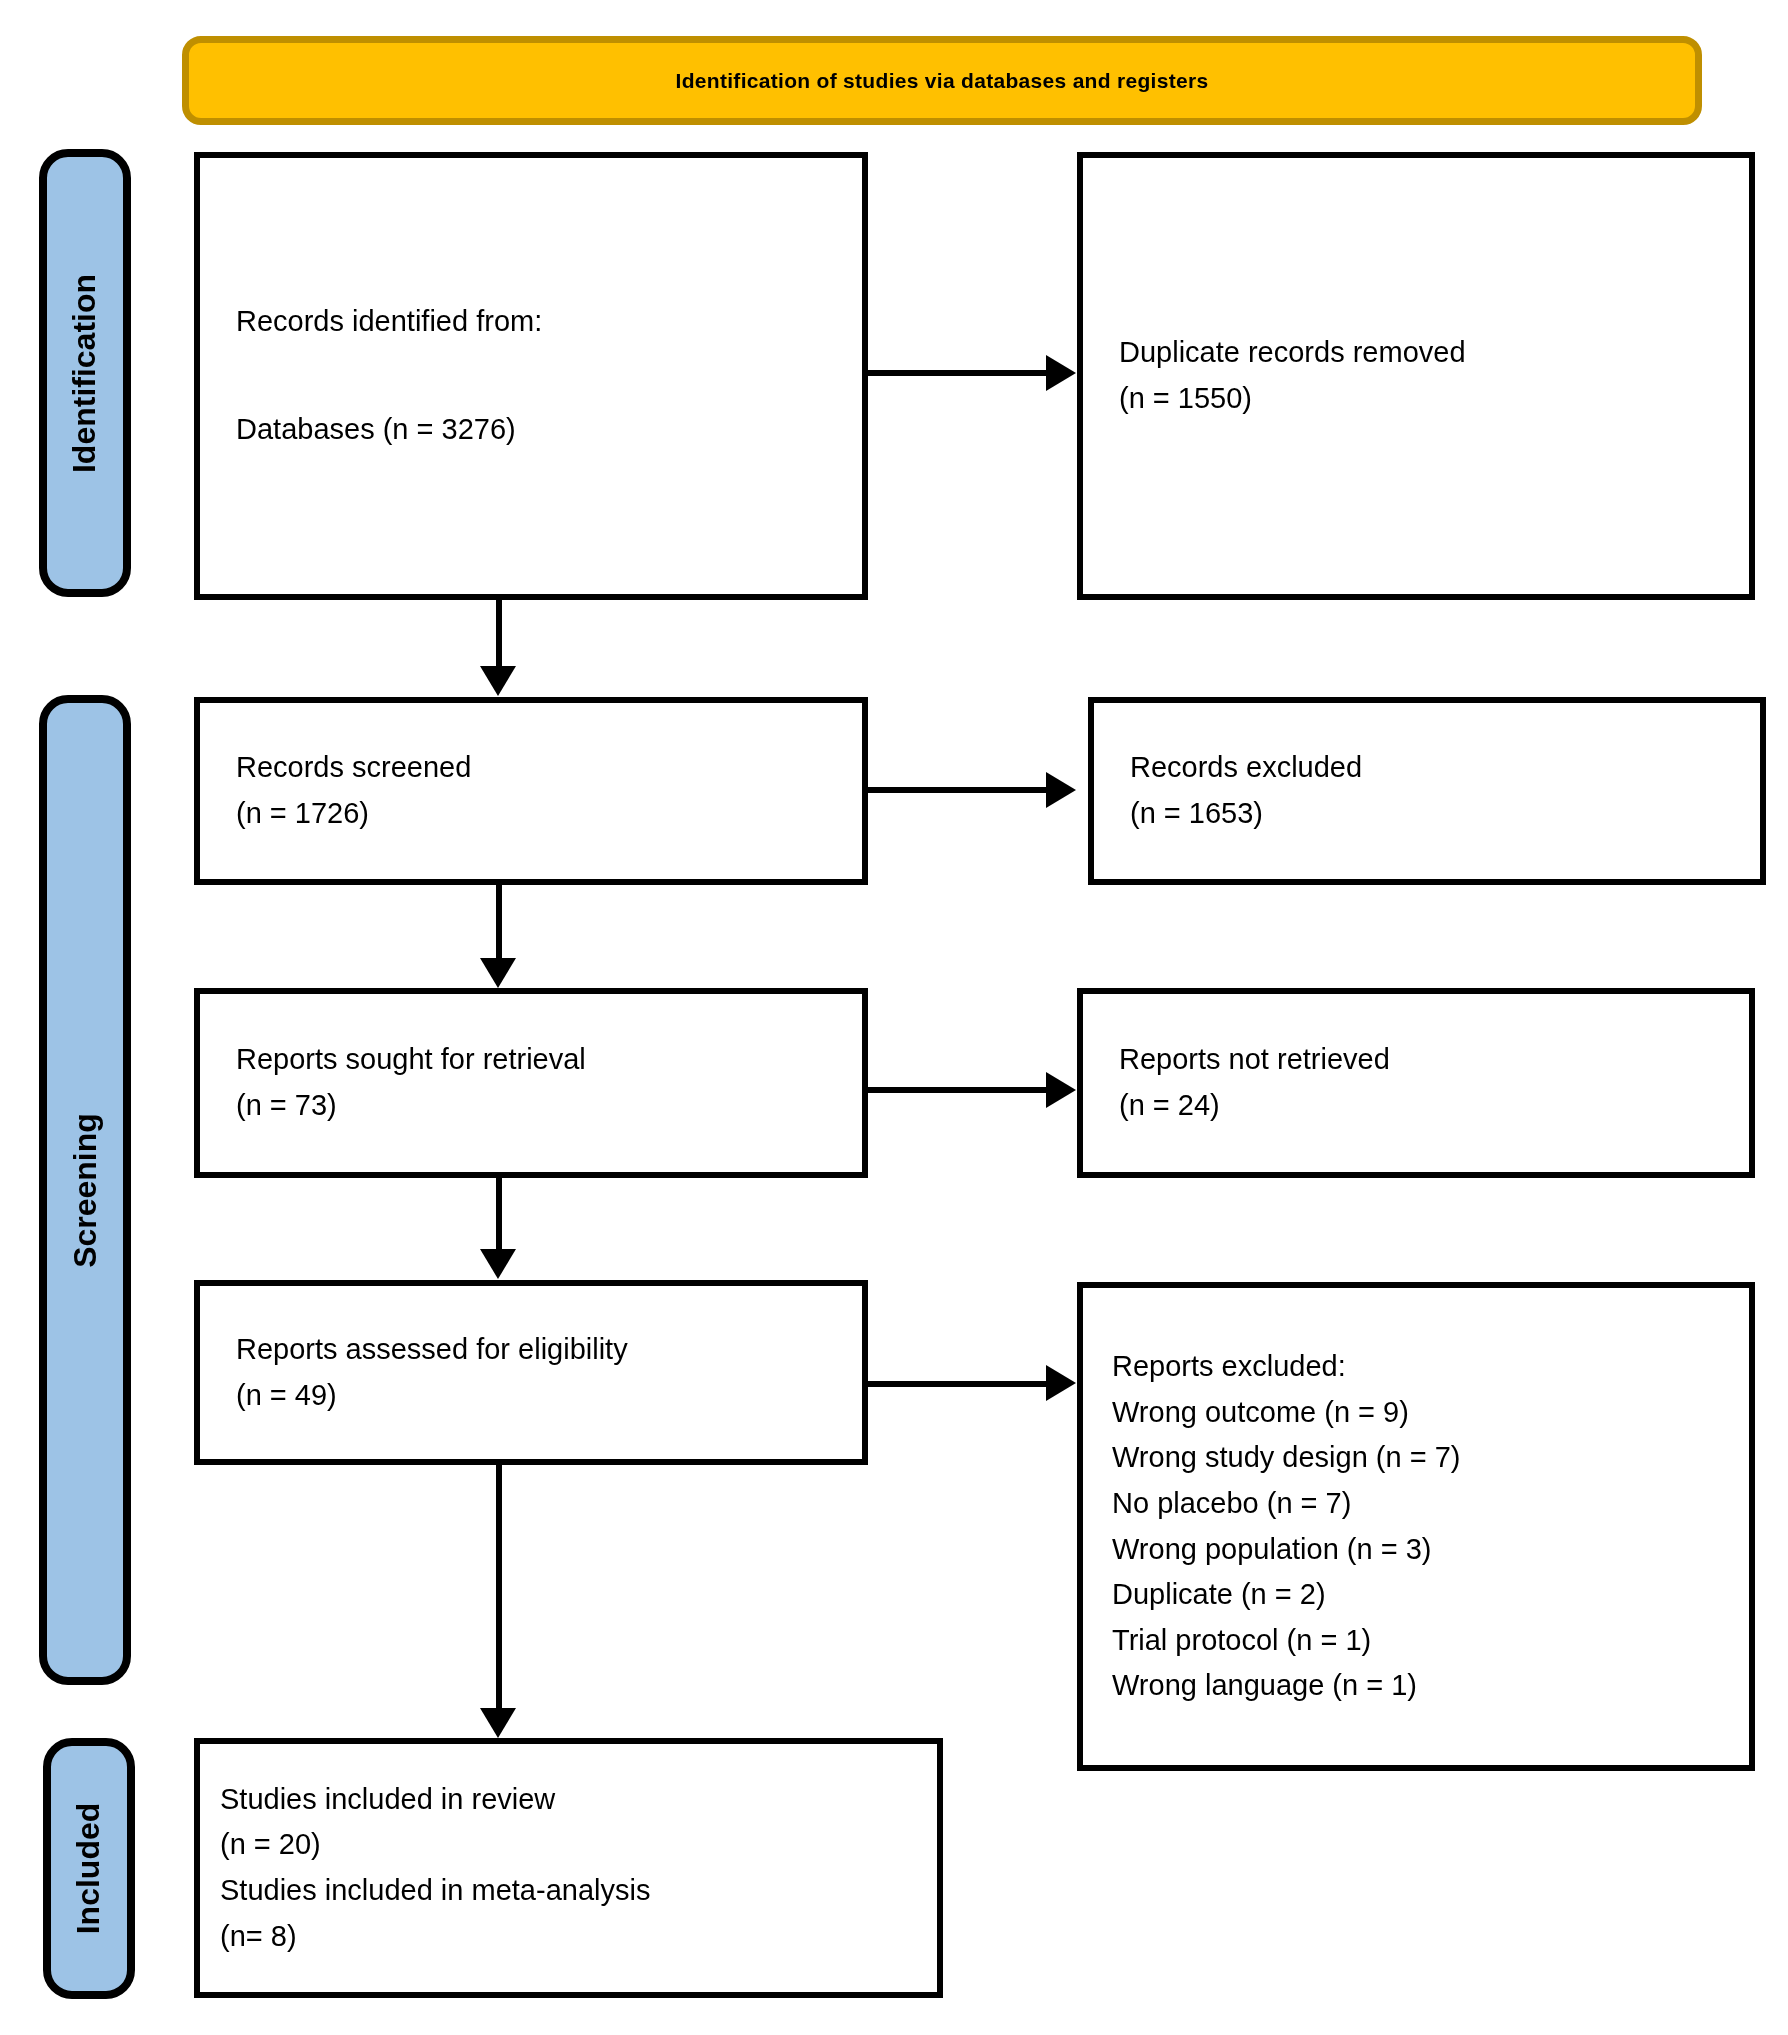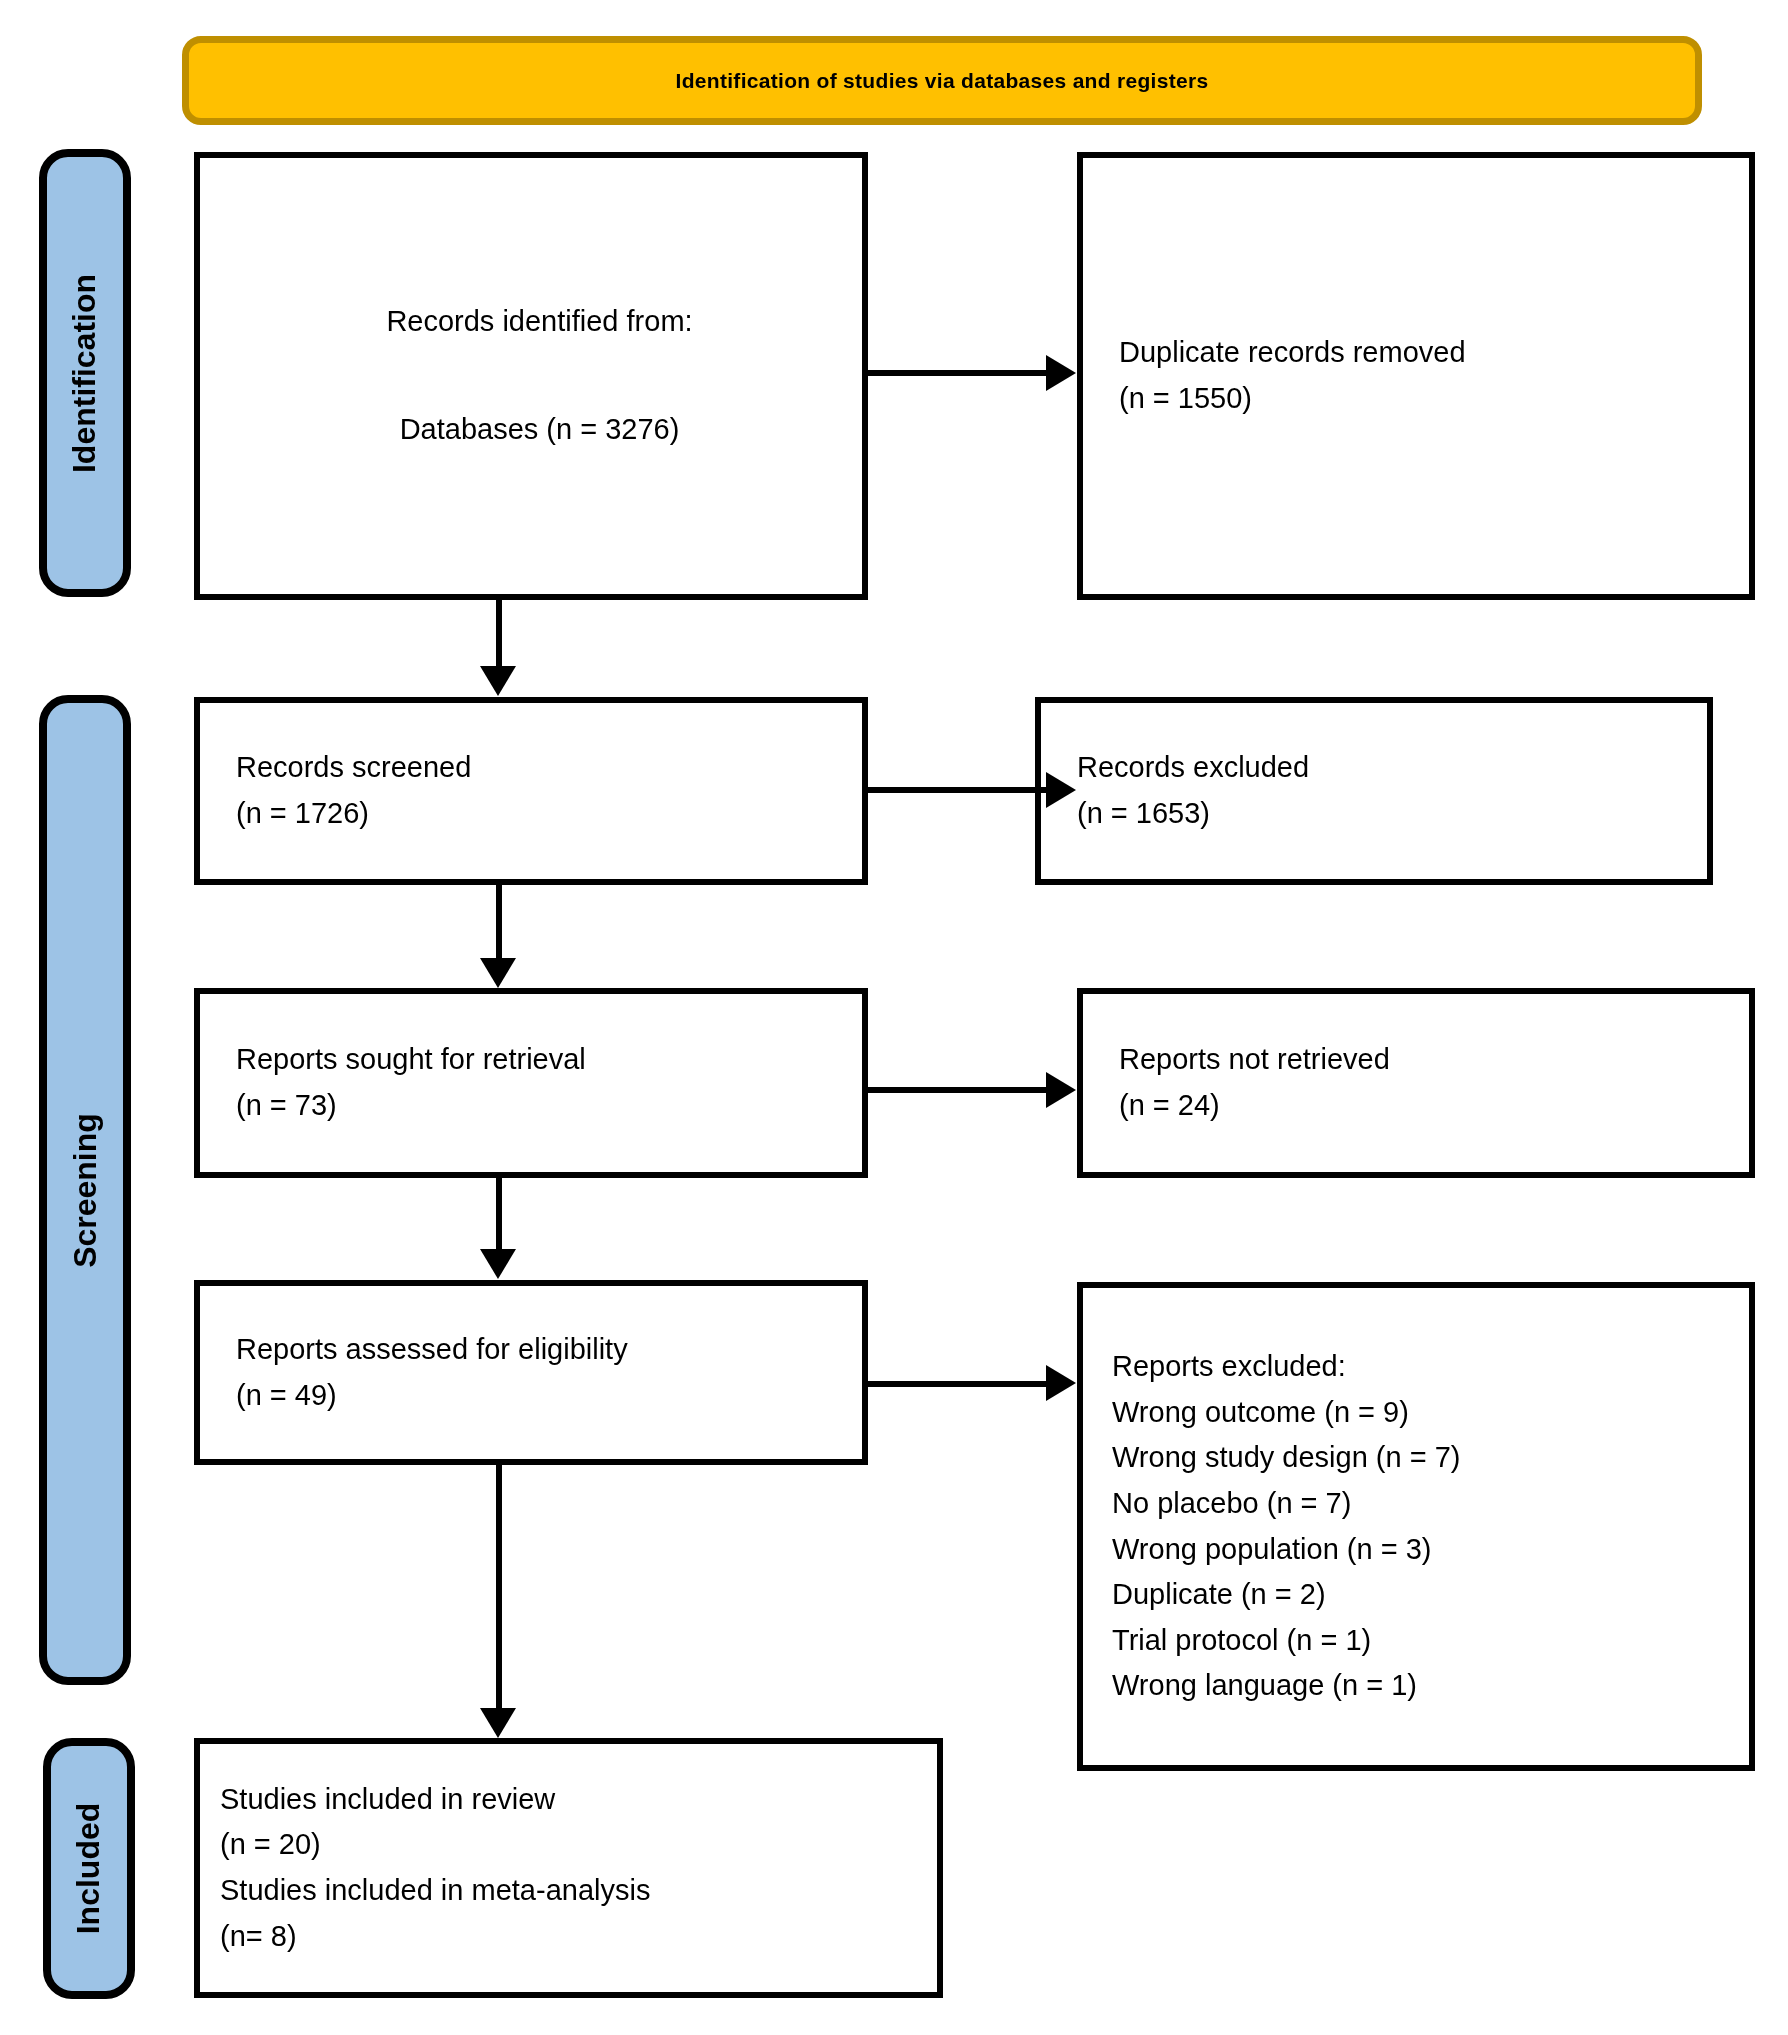"Records identified from:" .flowbox.gapped { align-items: center -> none }
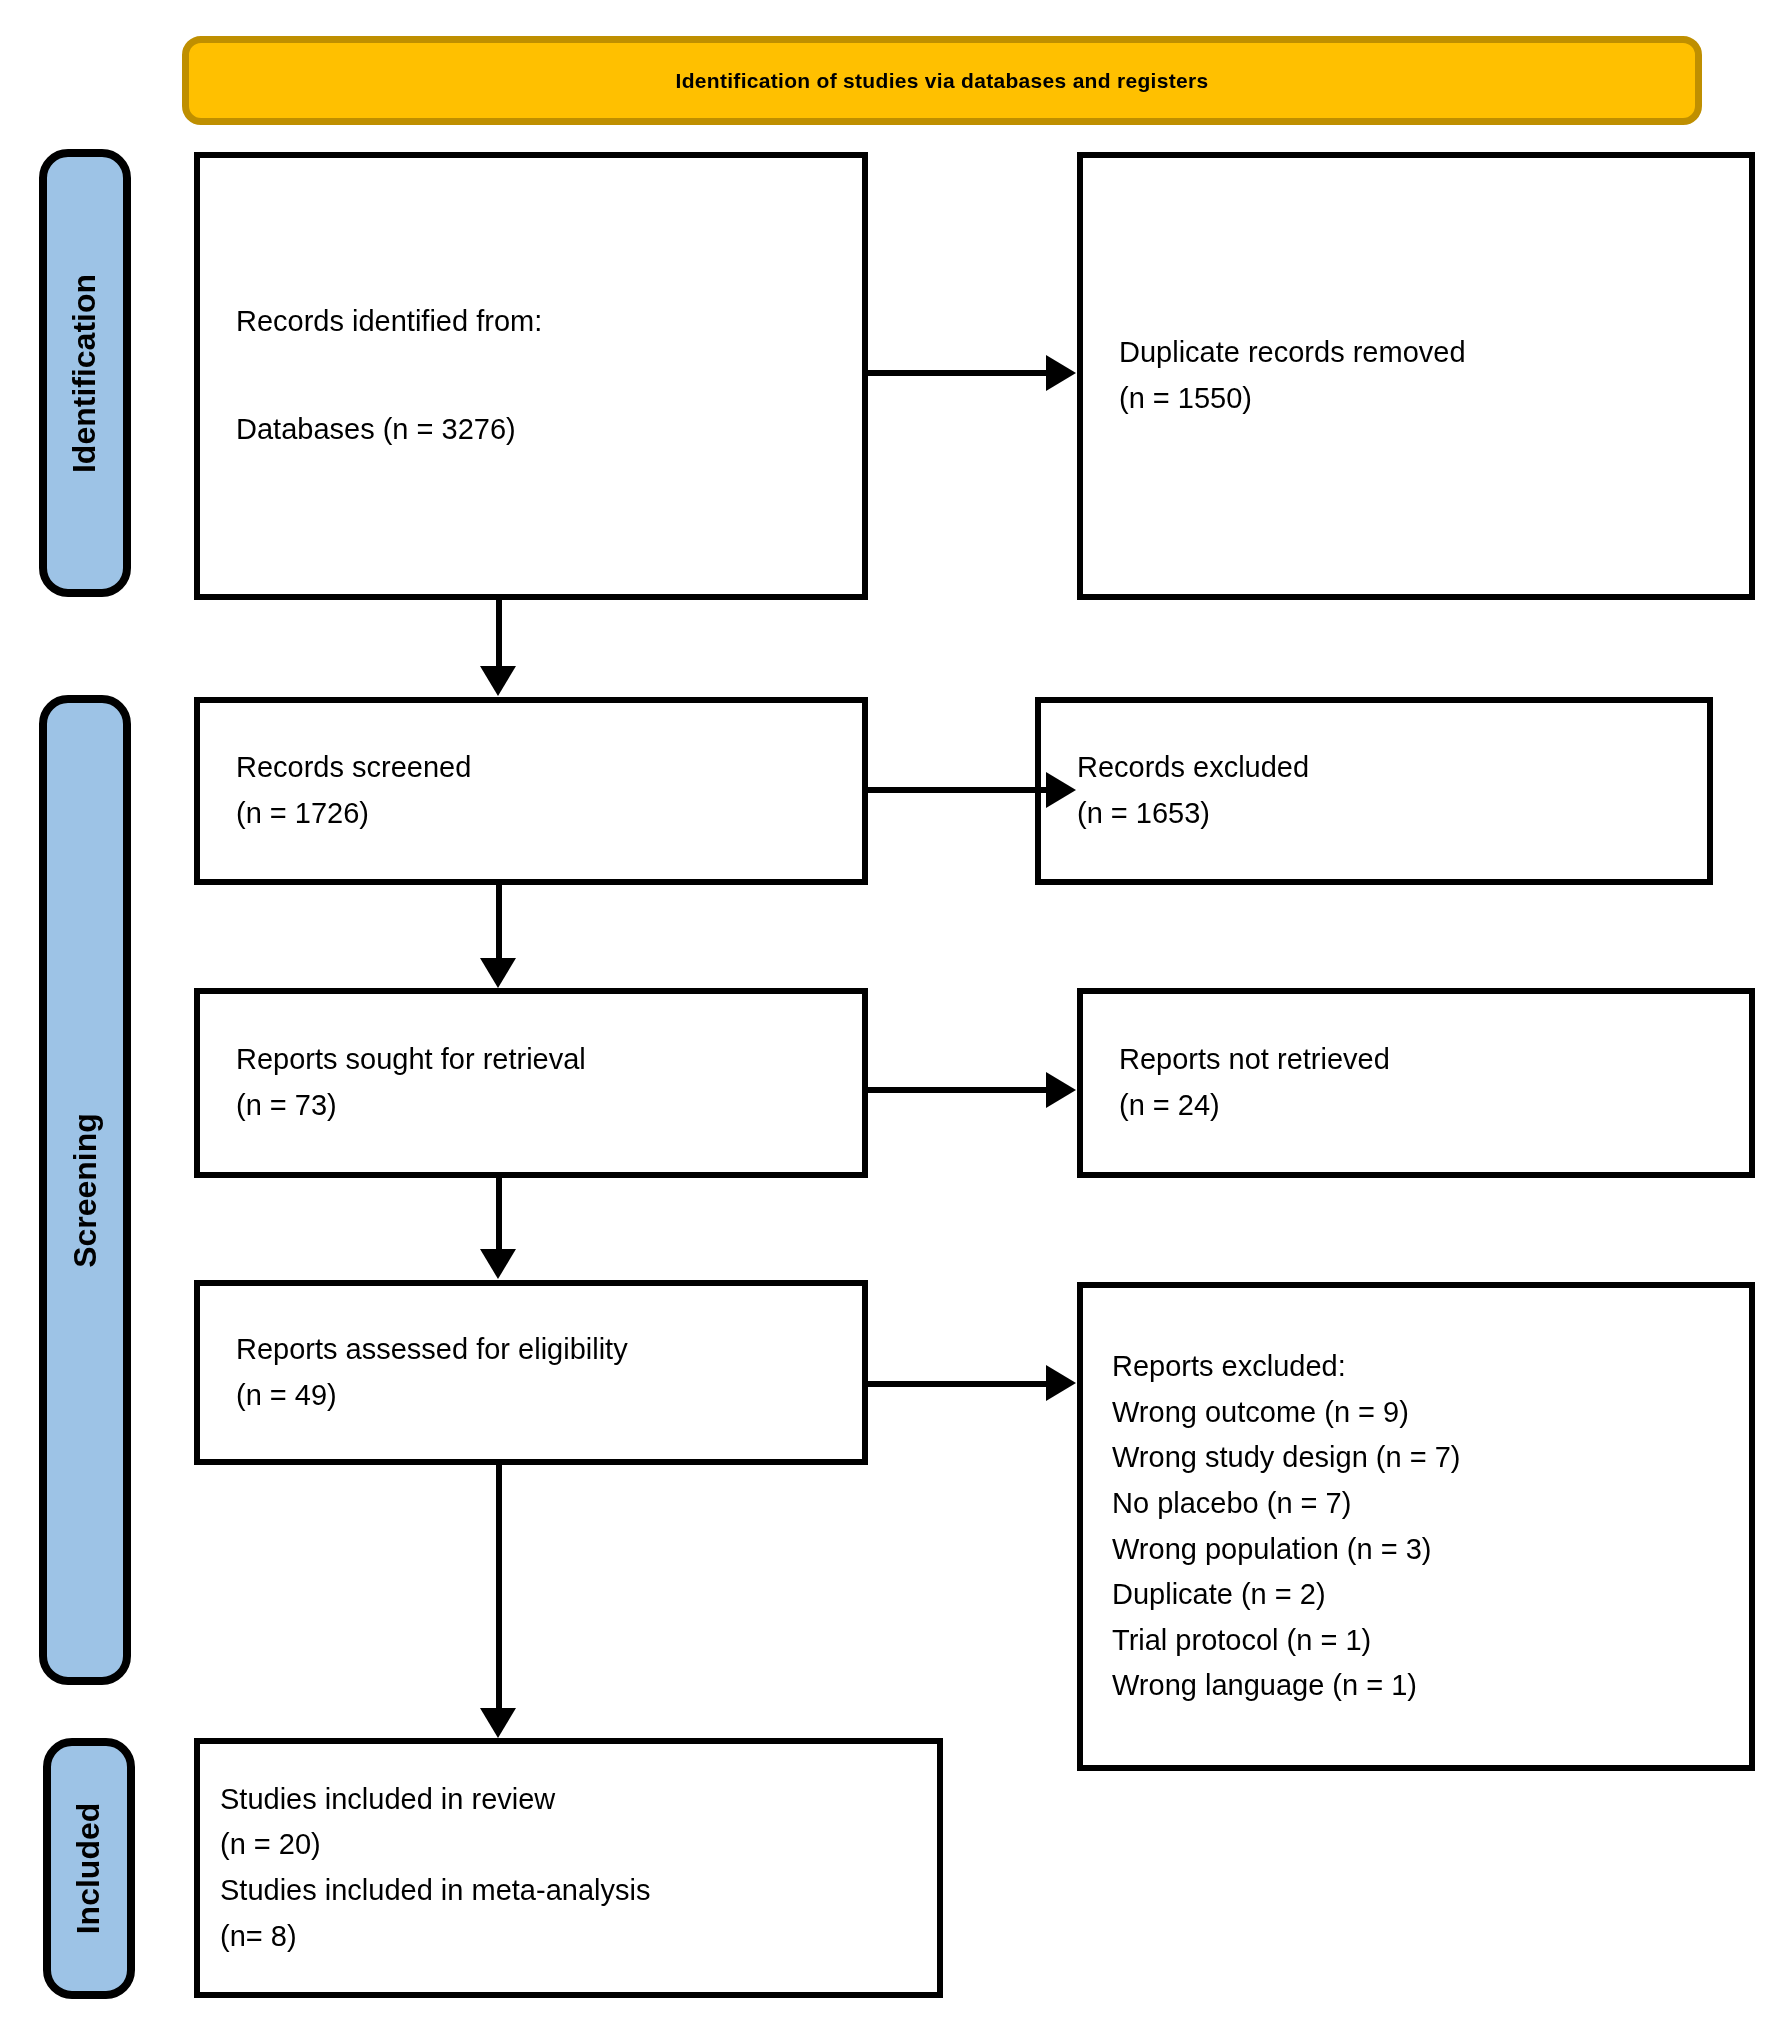"Records excluded" div.flowbox { left: 1035px -> 1088px }
